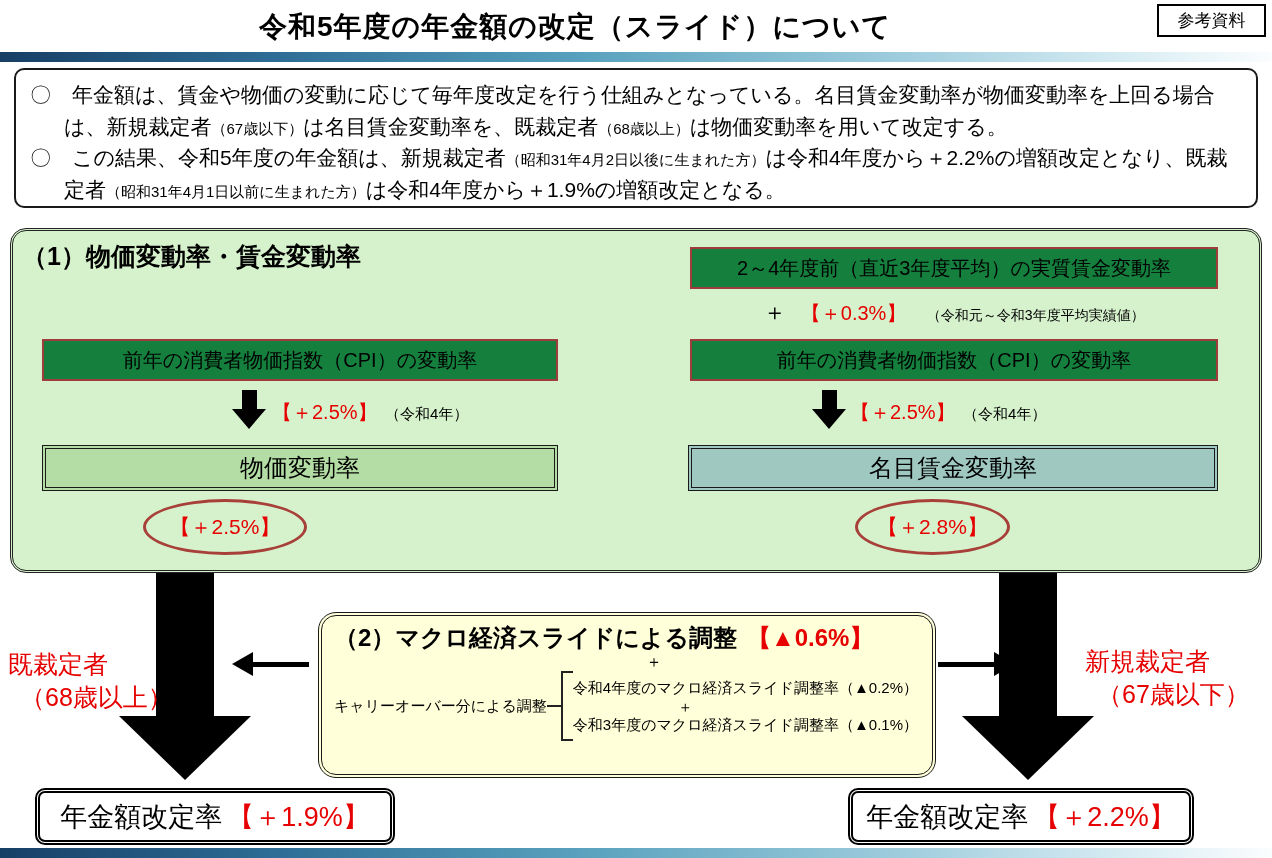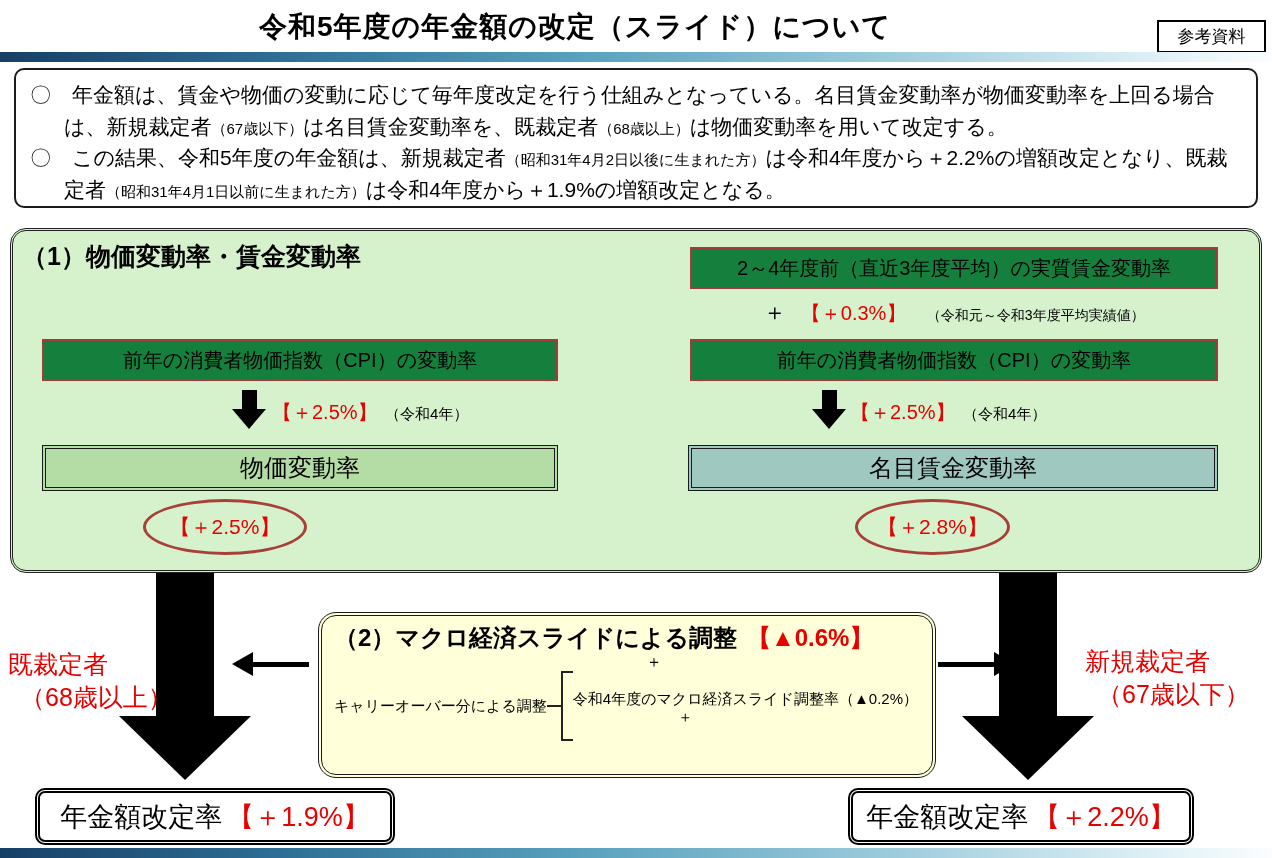"参考資料" .ref-box { top: 20px -> 4px }
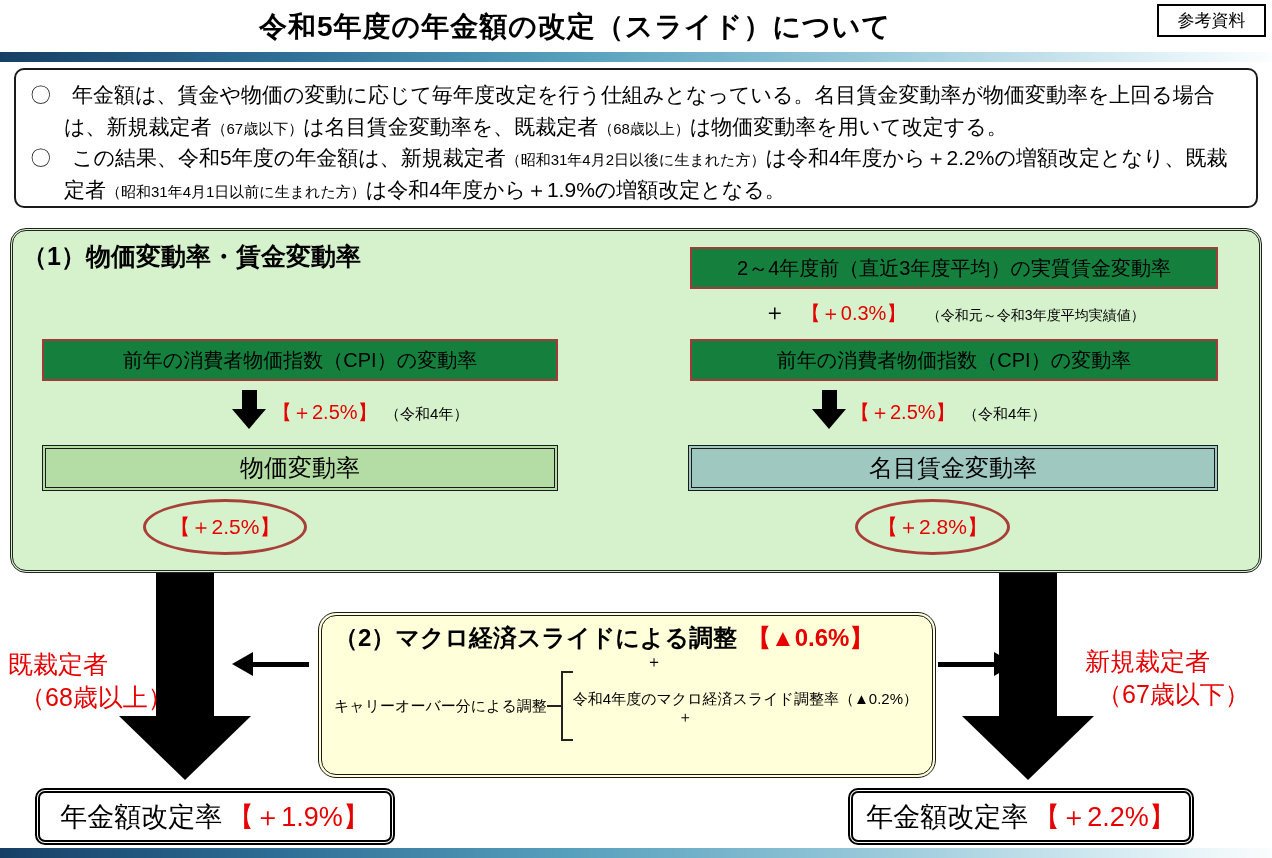"令和3年度のマクロ経済スライド調整率（▲0.1%）" div.co-line { html: none -> <div>令和3年度のマクロ経済スライド調整率（▲0.1%）</div> }
